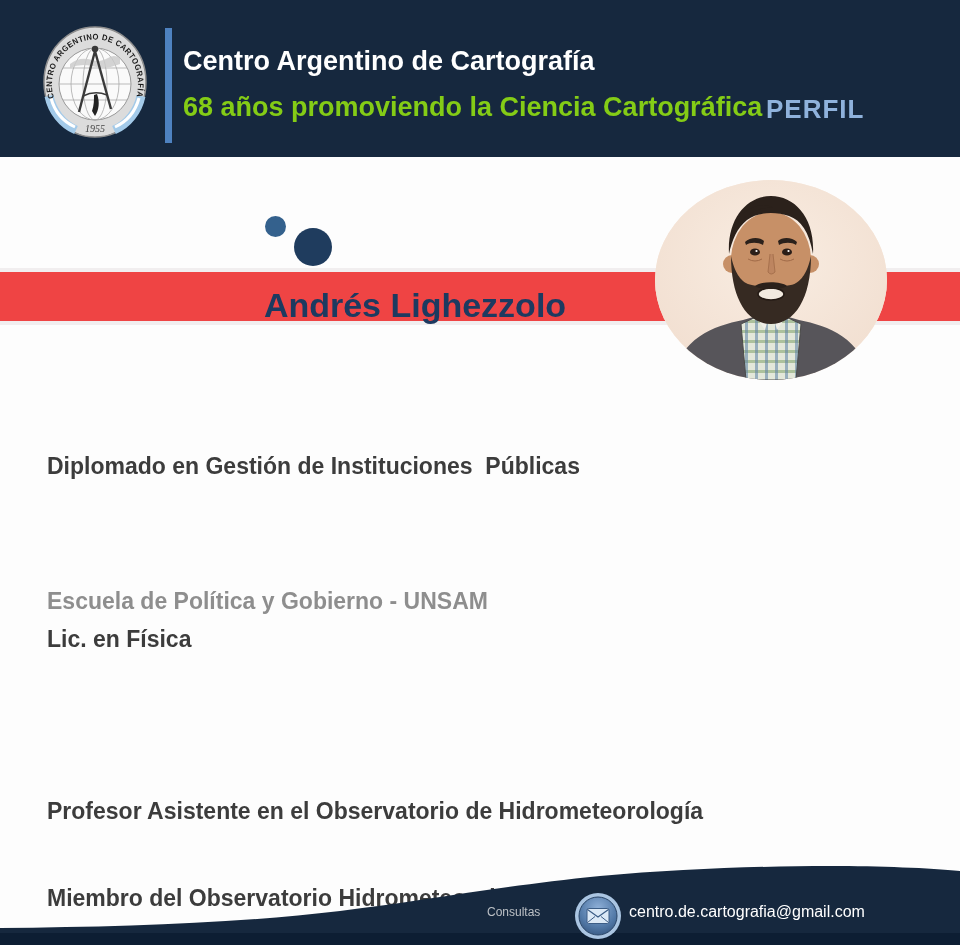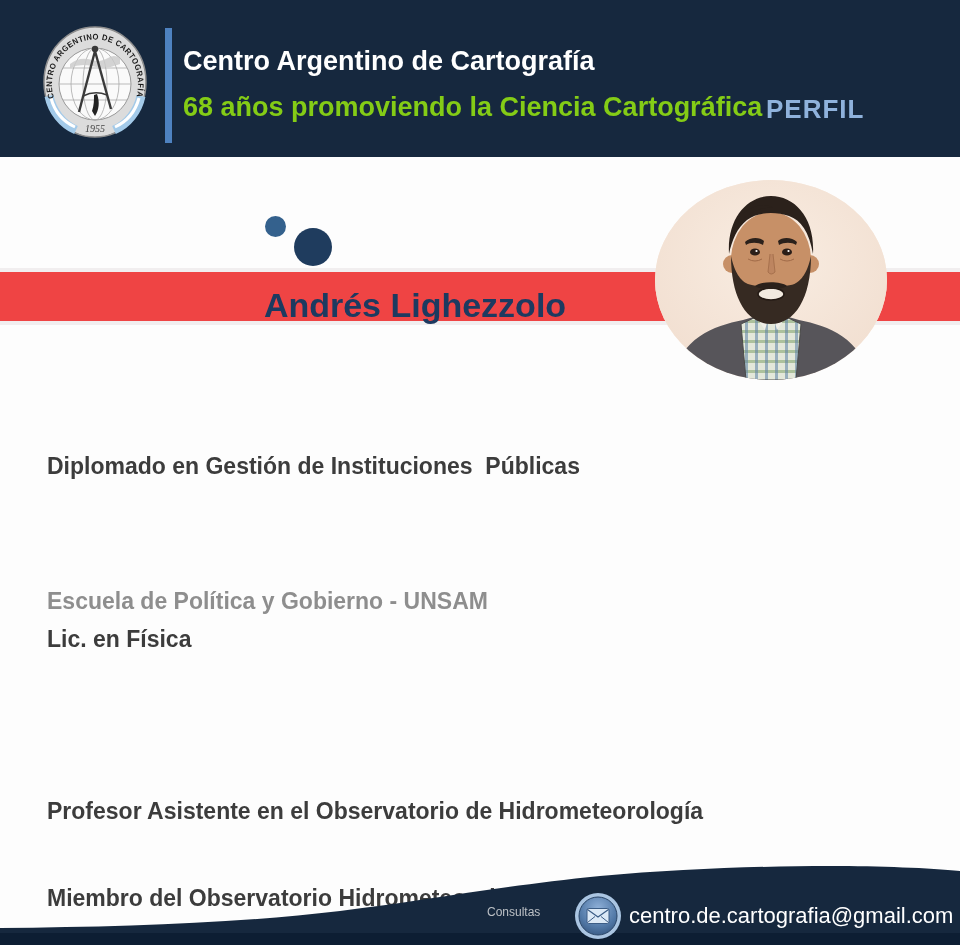"centro.de.cartografia@gmail.com" .email-text { font-size: 22px -> 16px }
